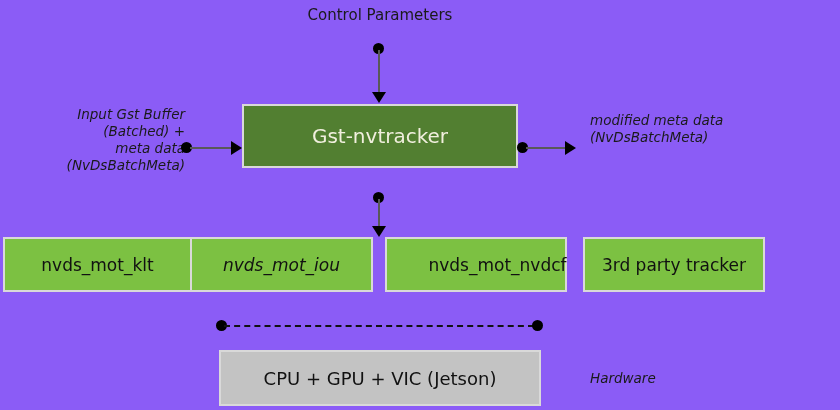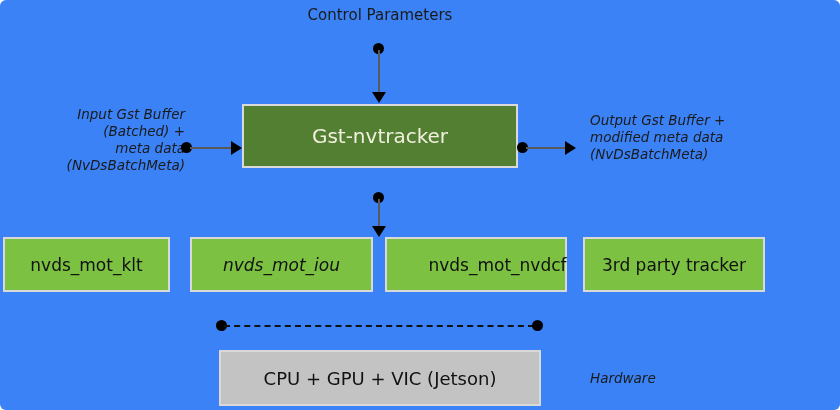"Control Parameters" .canvas { background: #3b82f6 -> #8b5cf6; border-radius: 6px -> none }
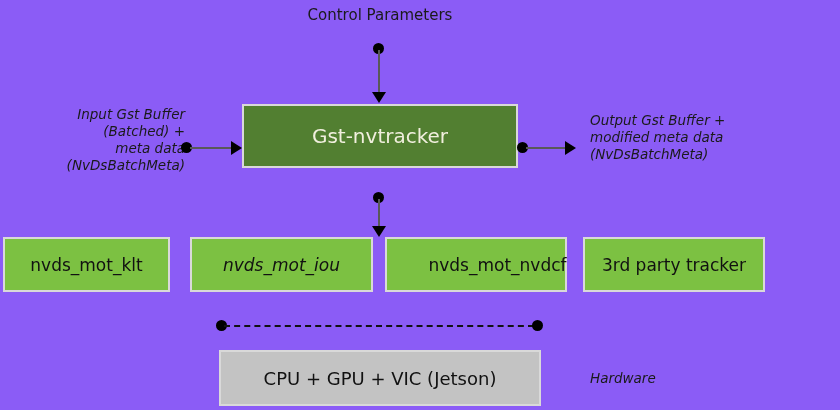"Output Gst Buffer +" div { html: <div>Output Gst Buffer +</div> -> none }
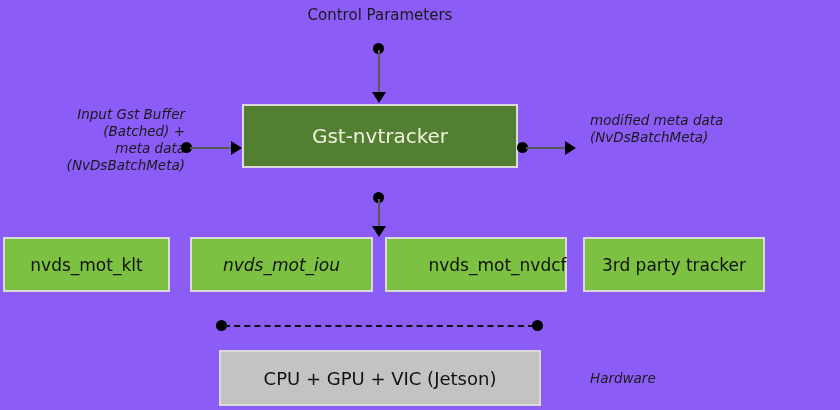"nvds_mot_klt" div.abs { width: 167px -> 189px }
